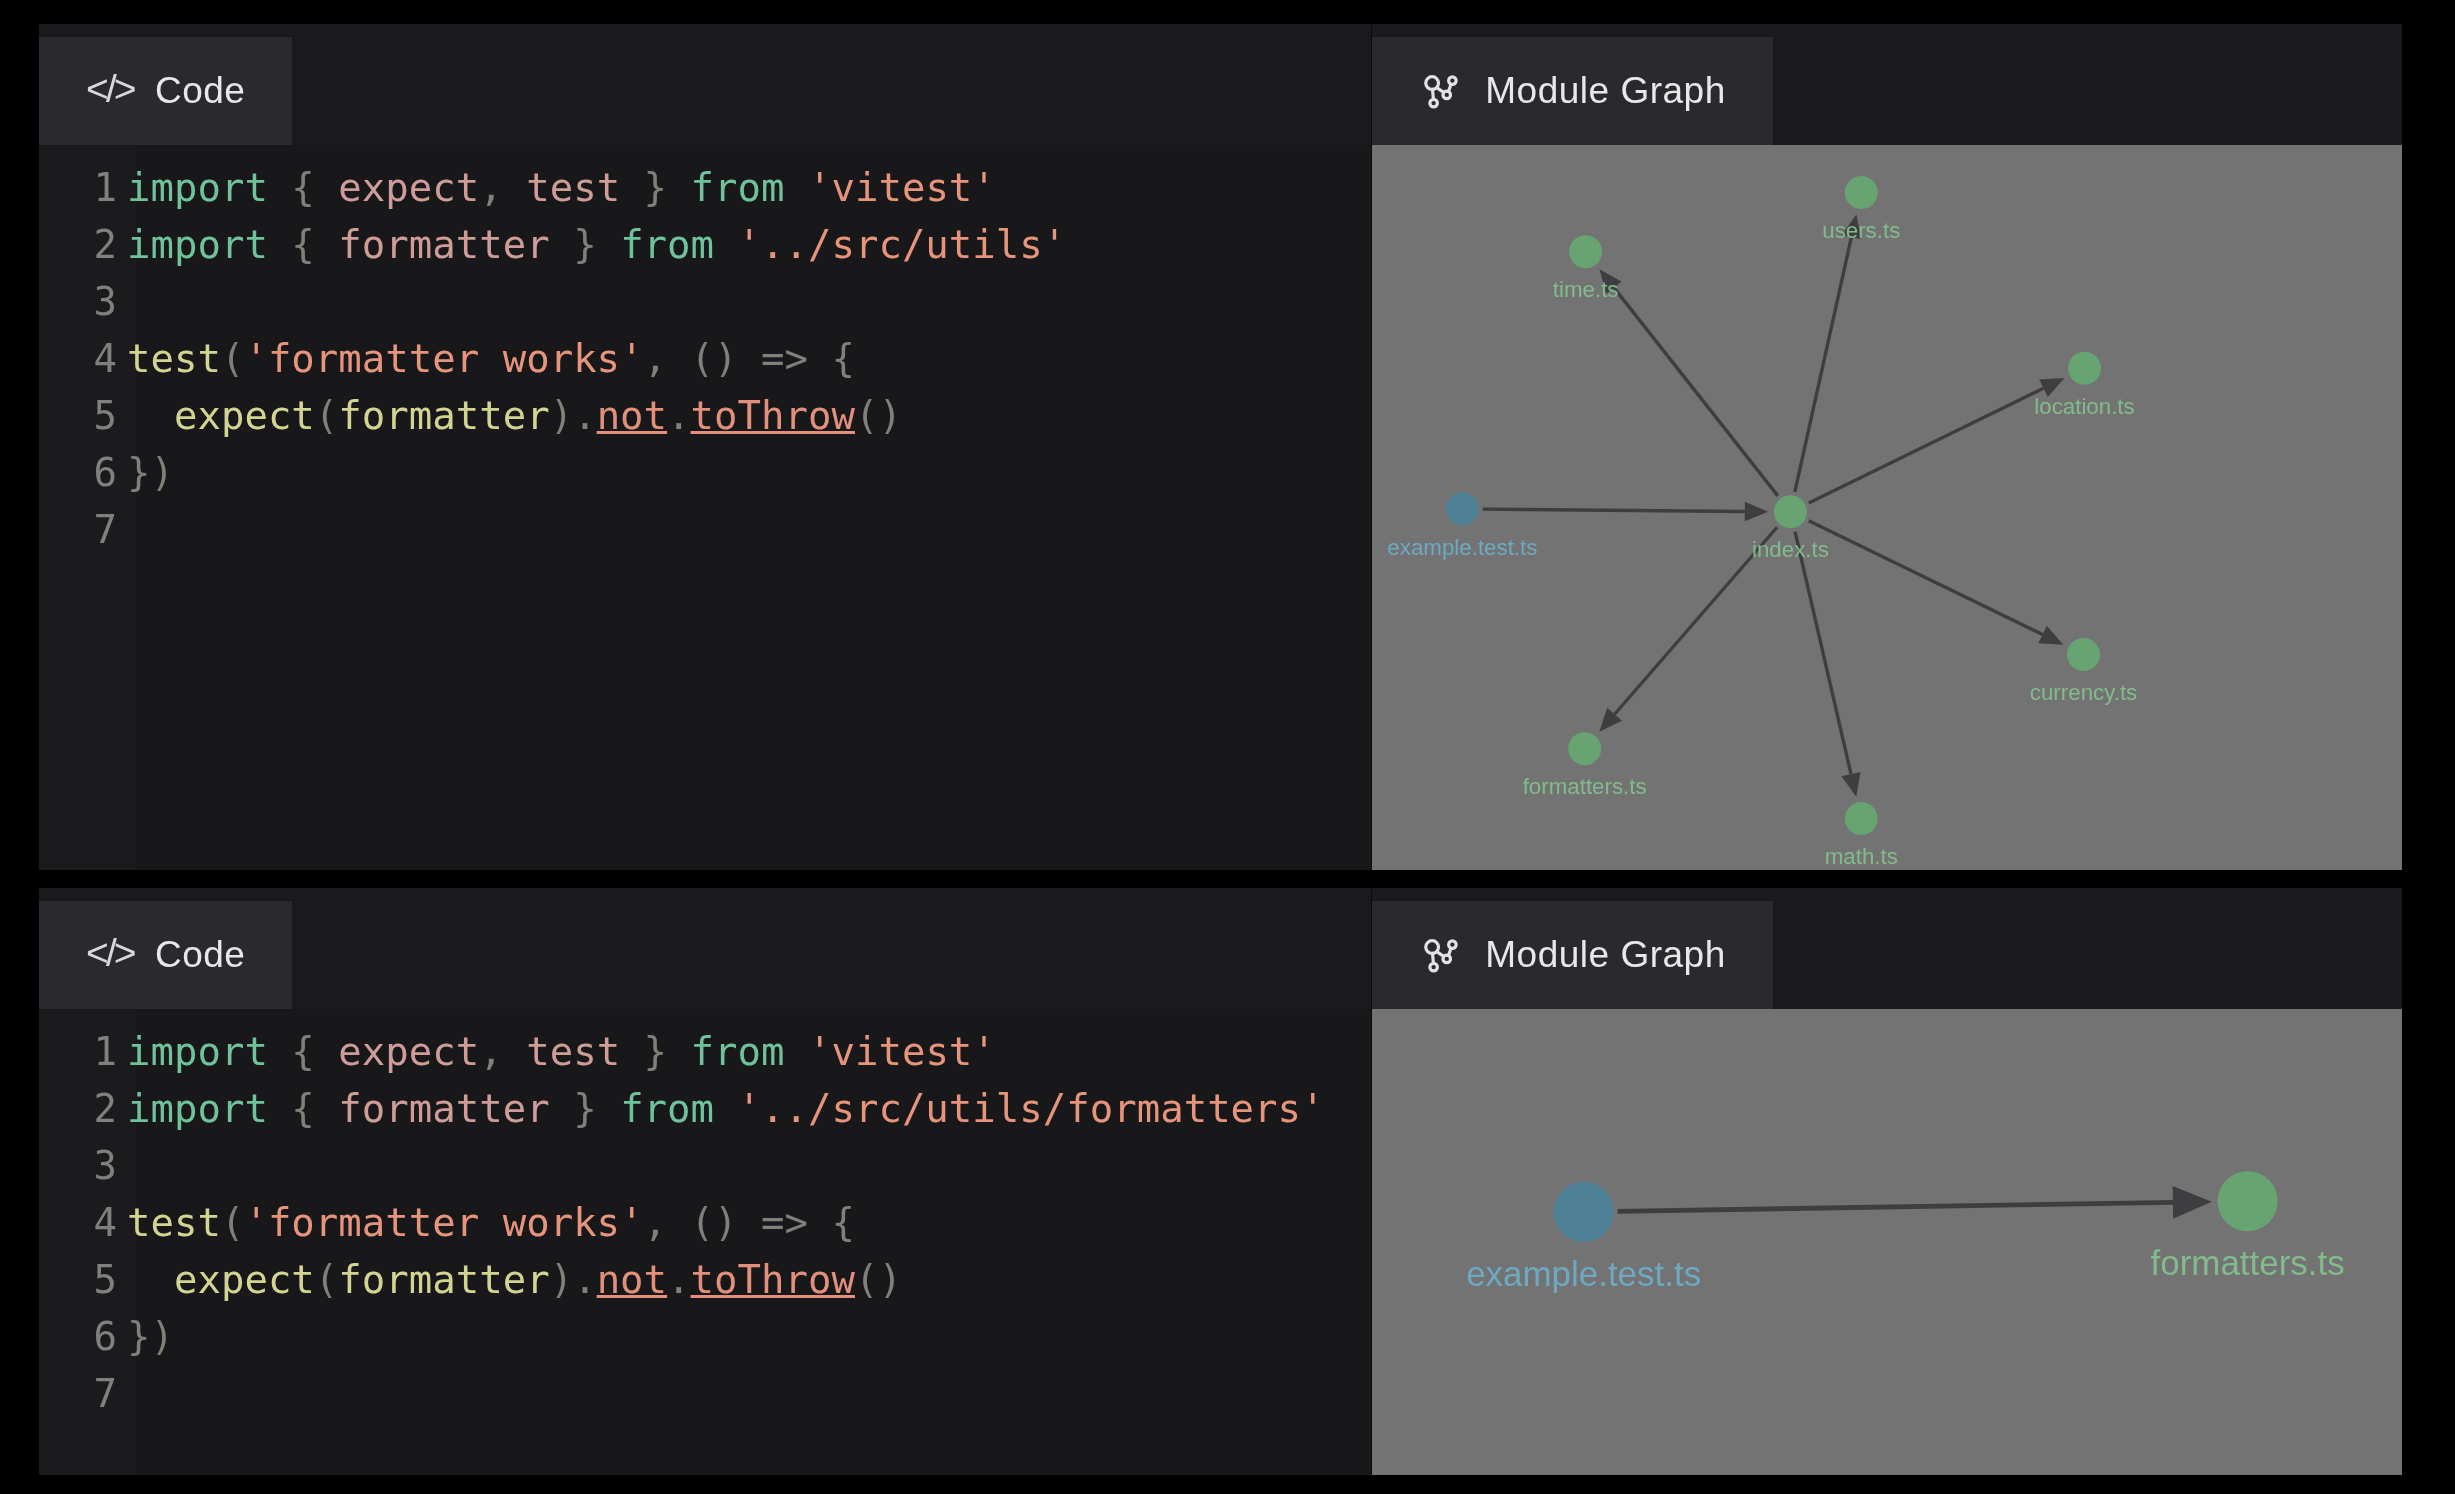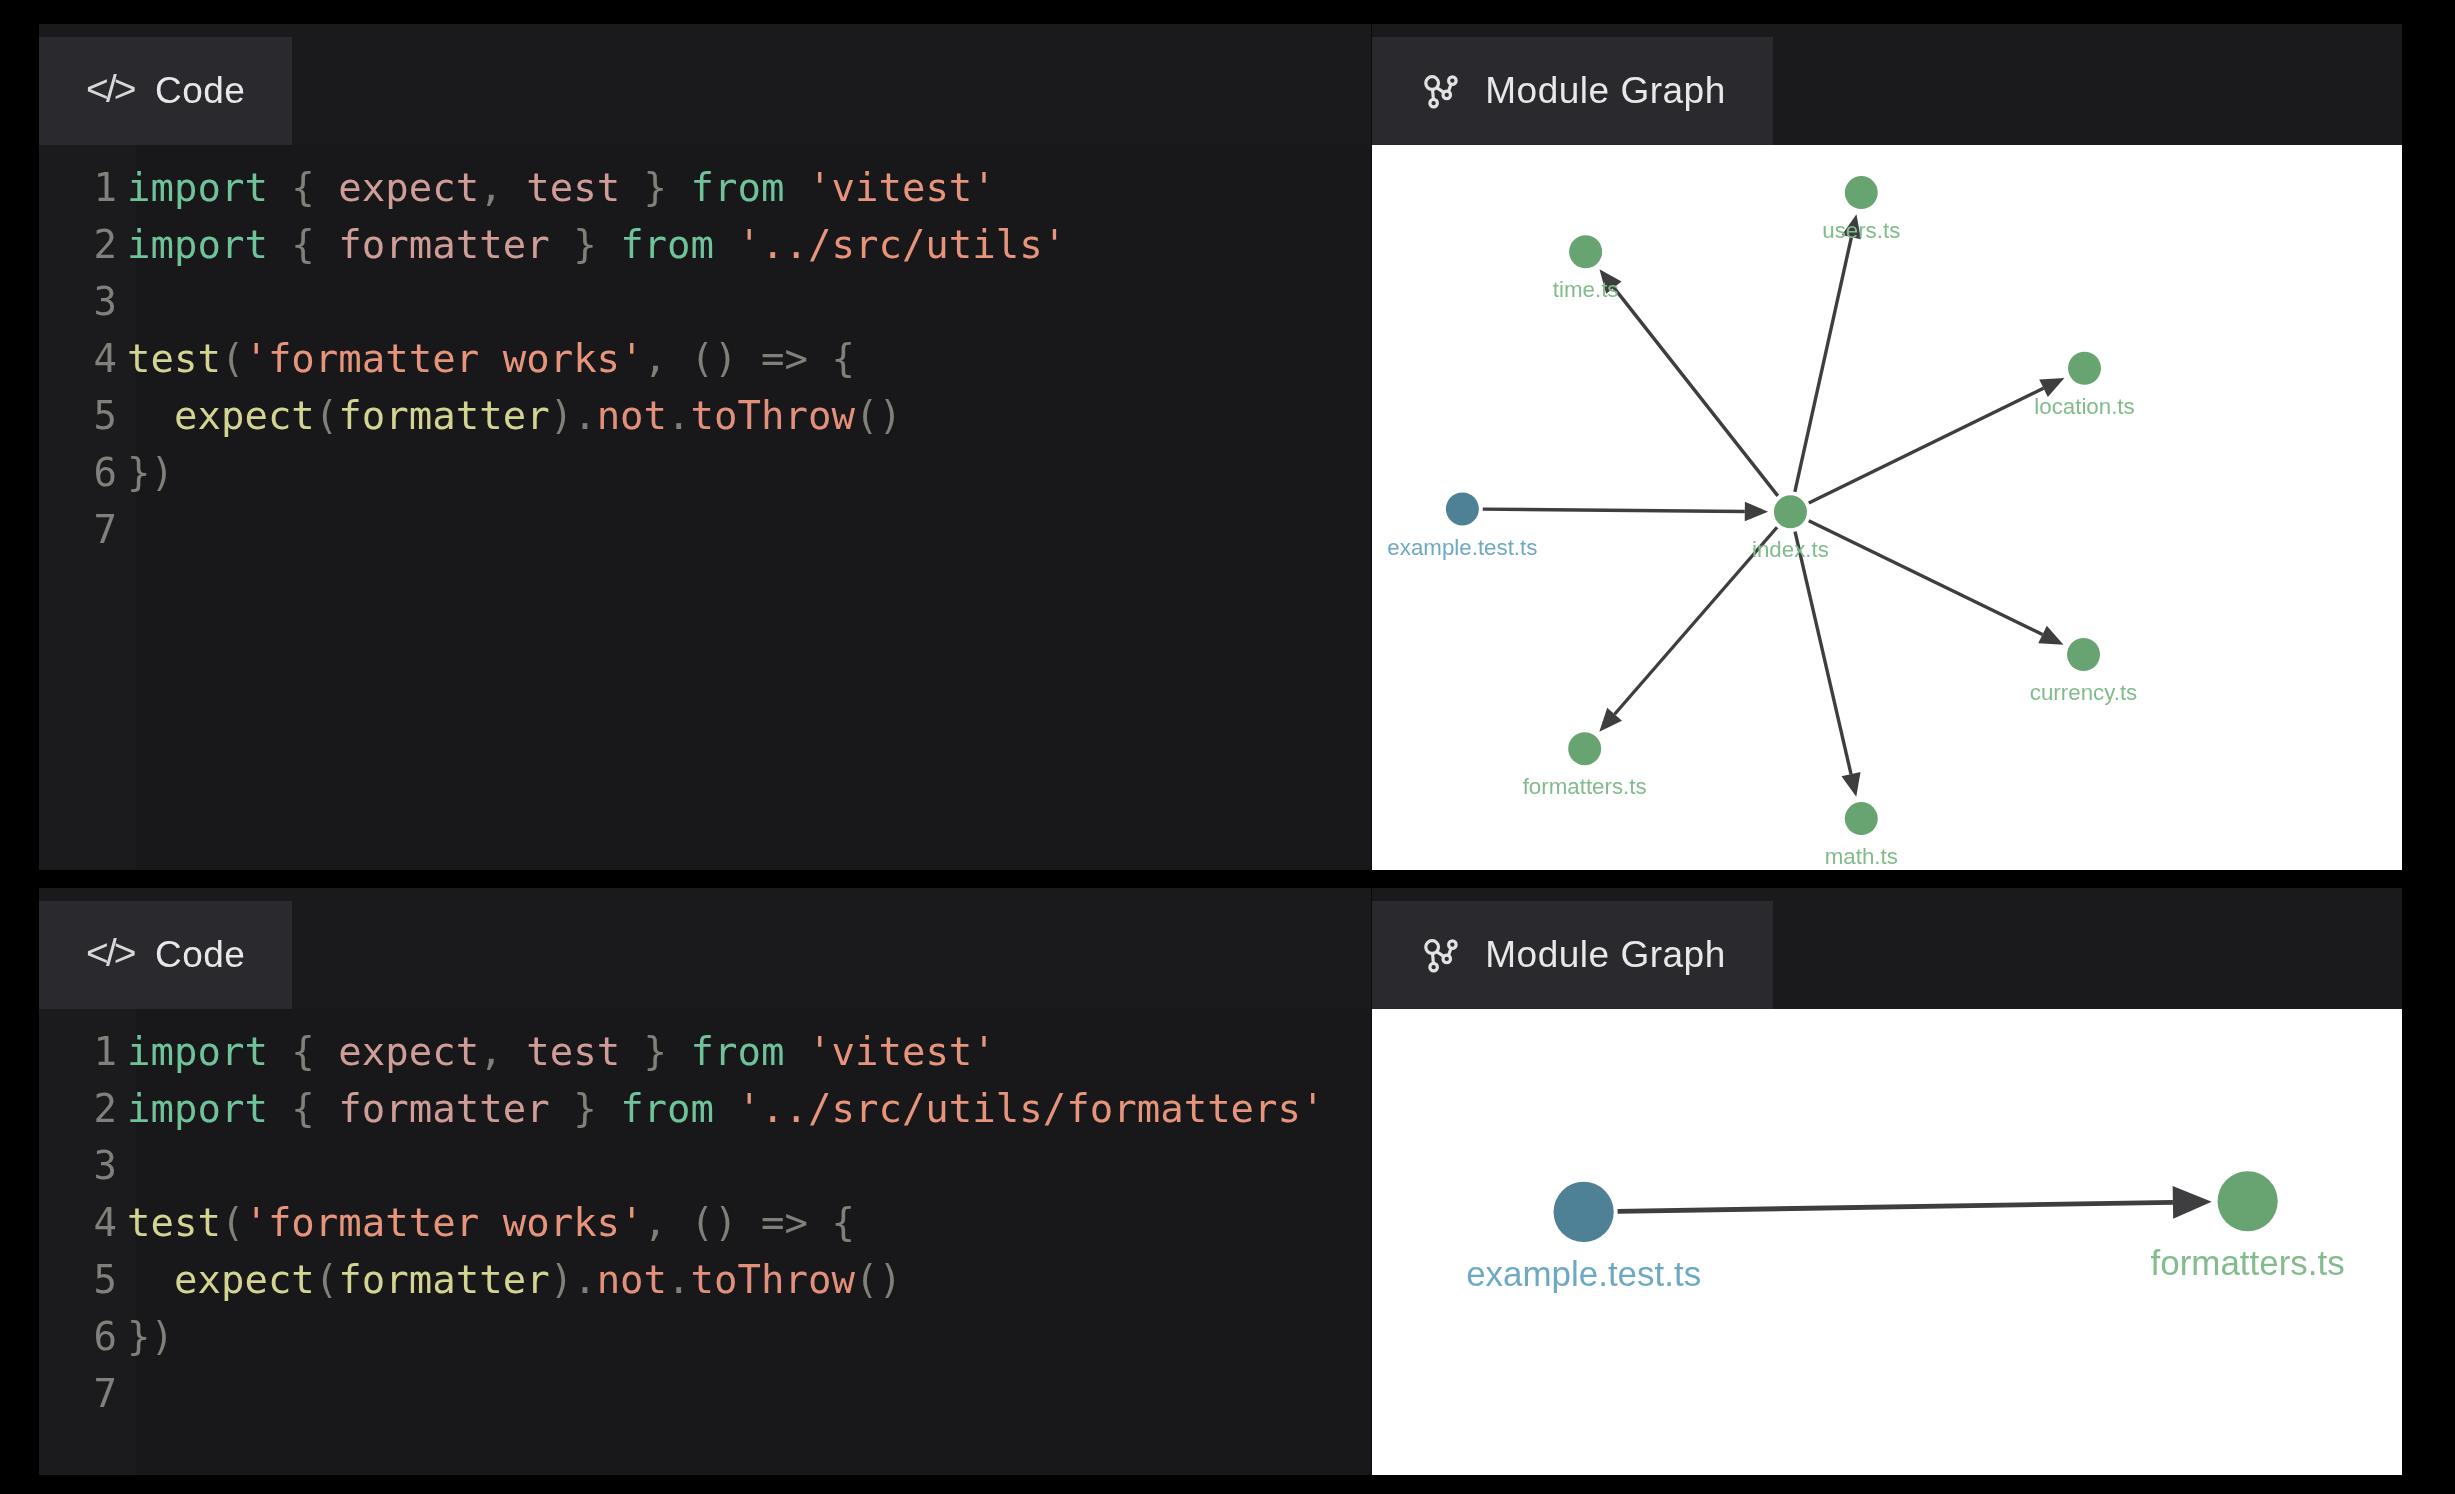"users.ts" .graph-body { background: #ffffff -> #737373 }
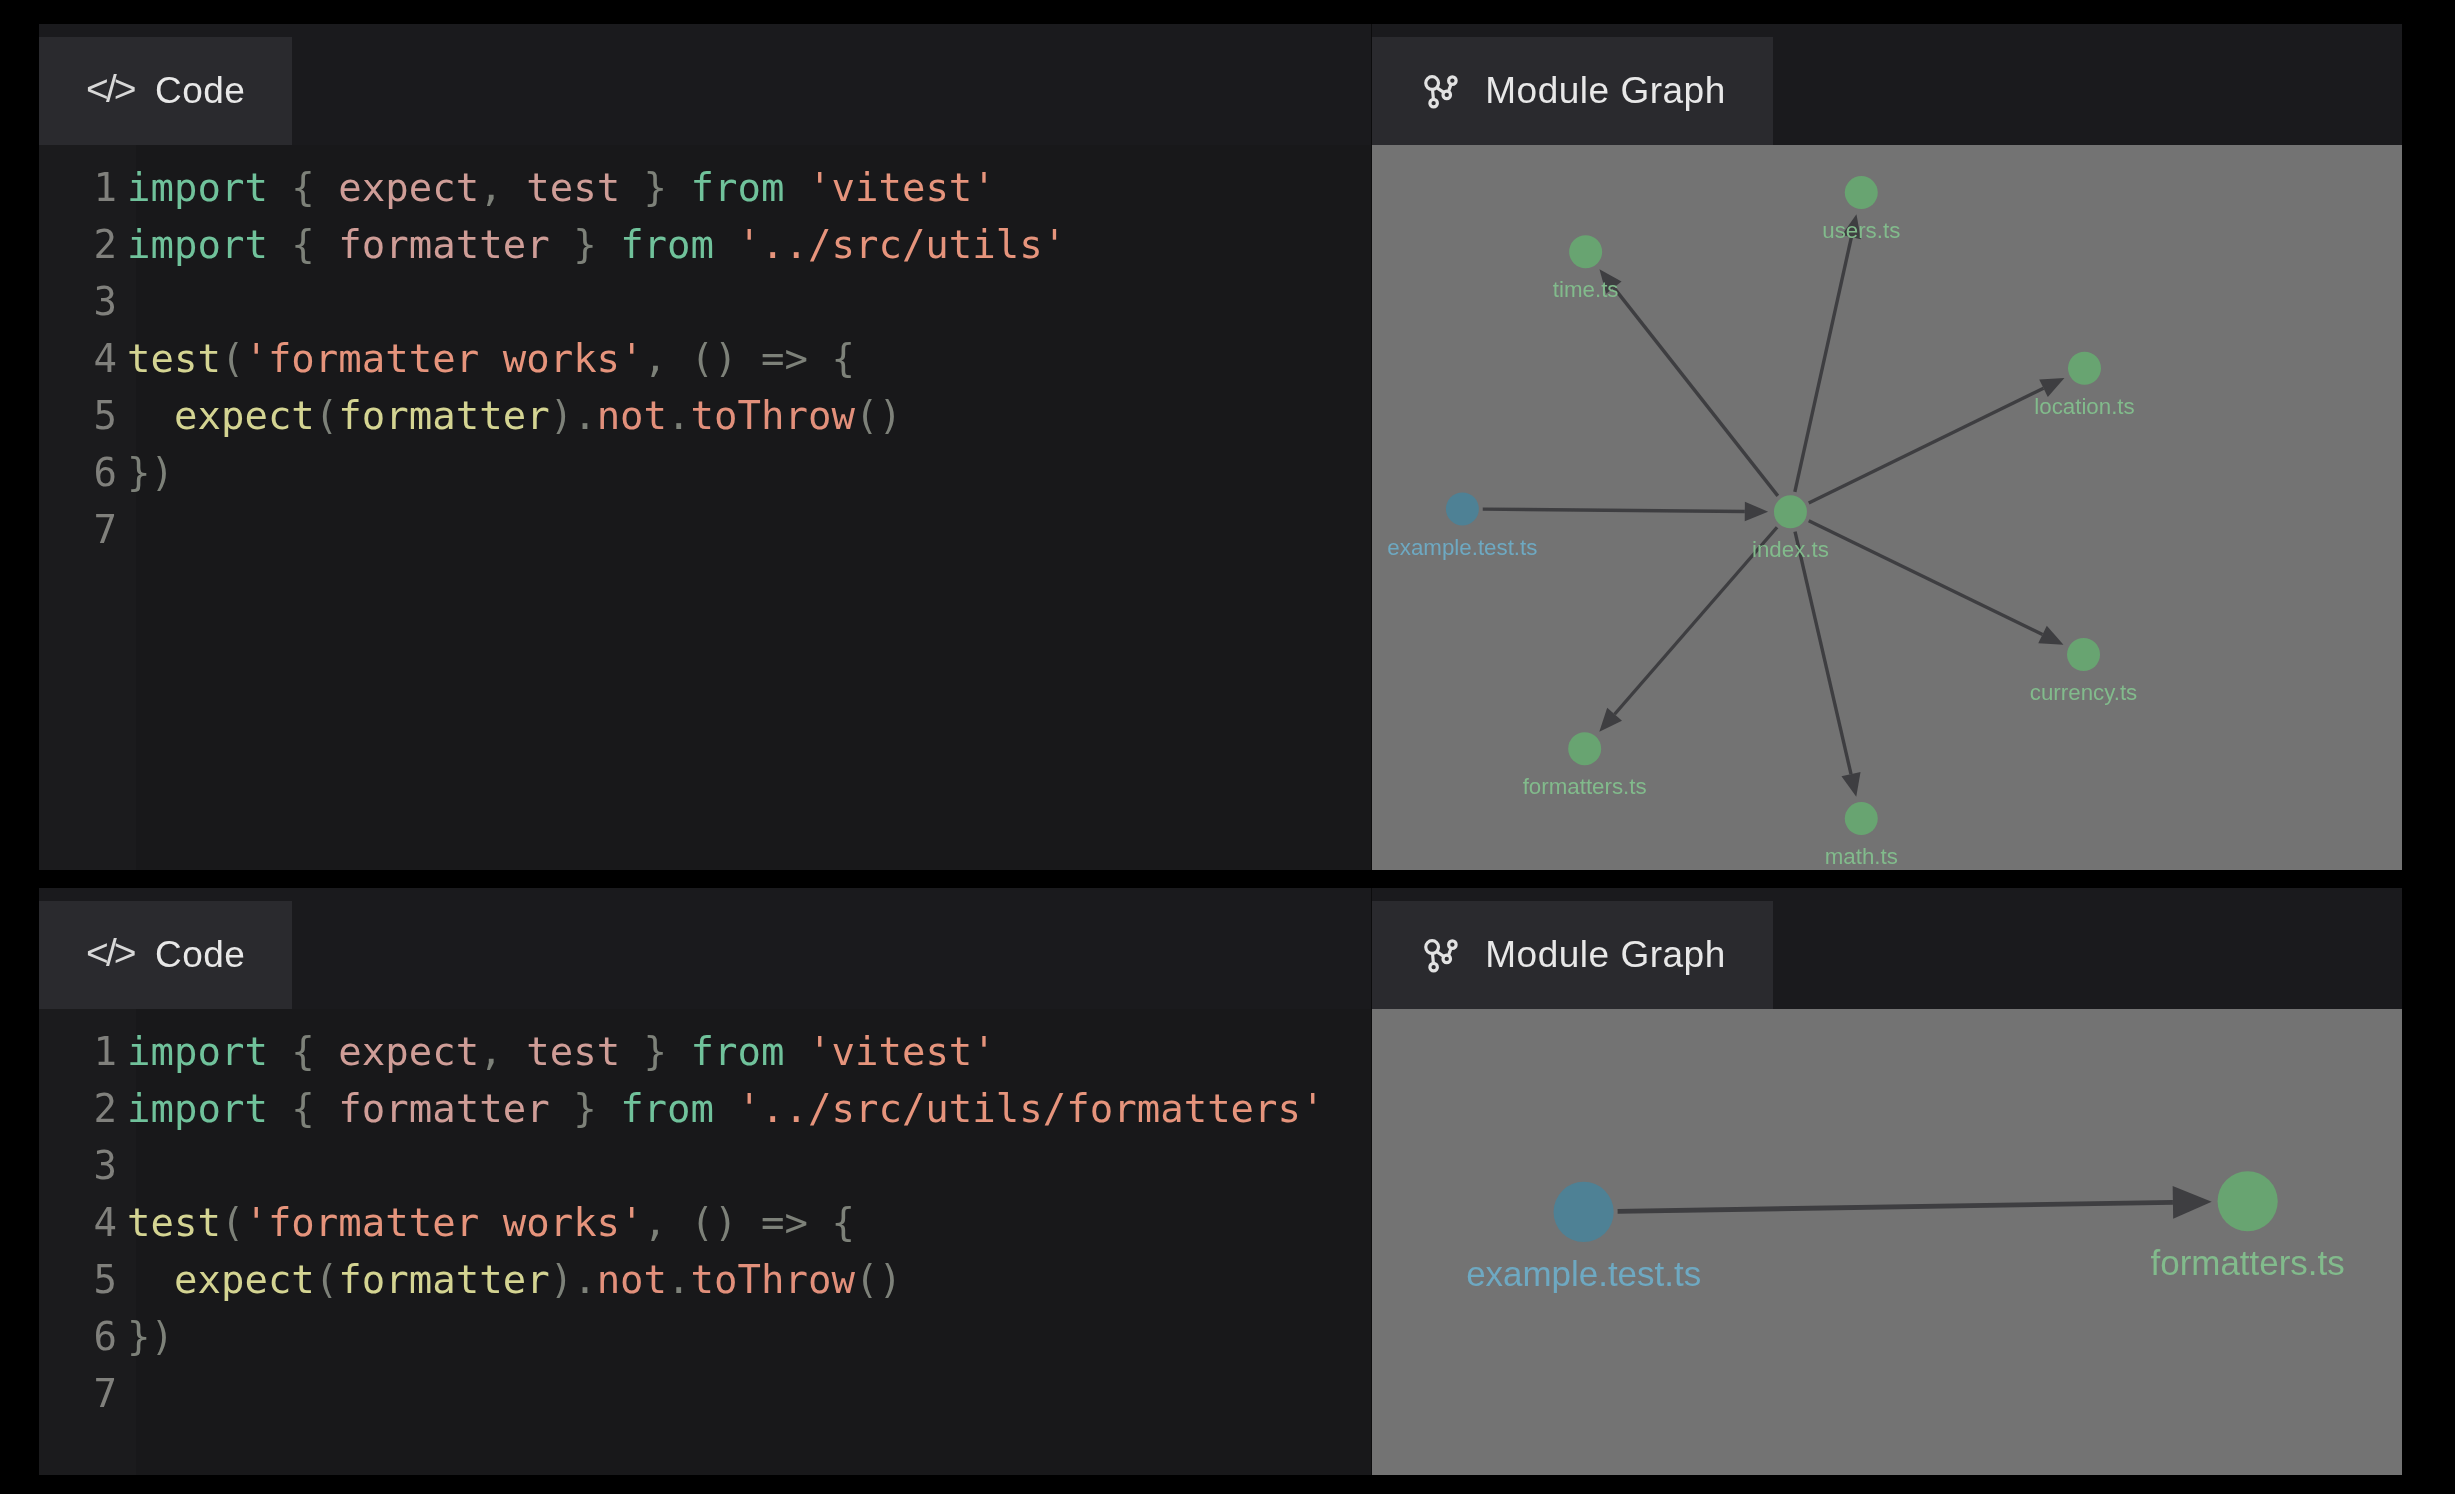"not" .tok-prop { text-decoration: none -> underline }
